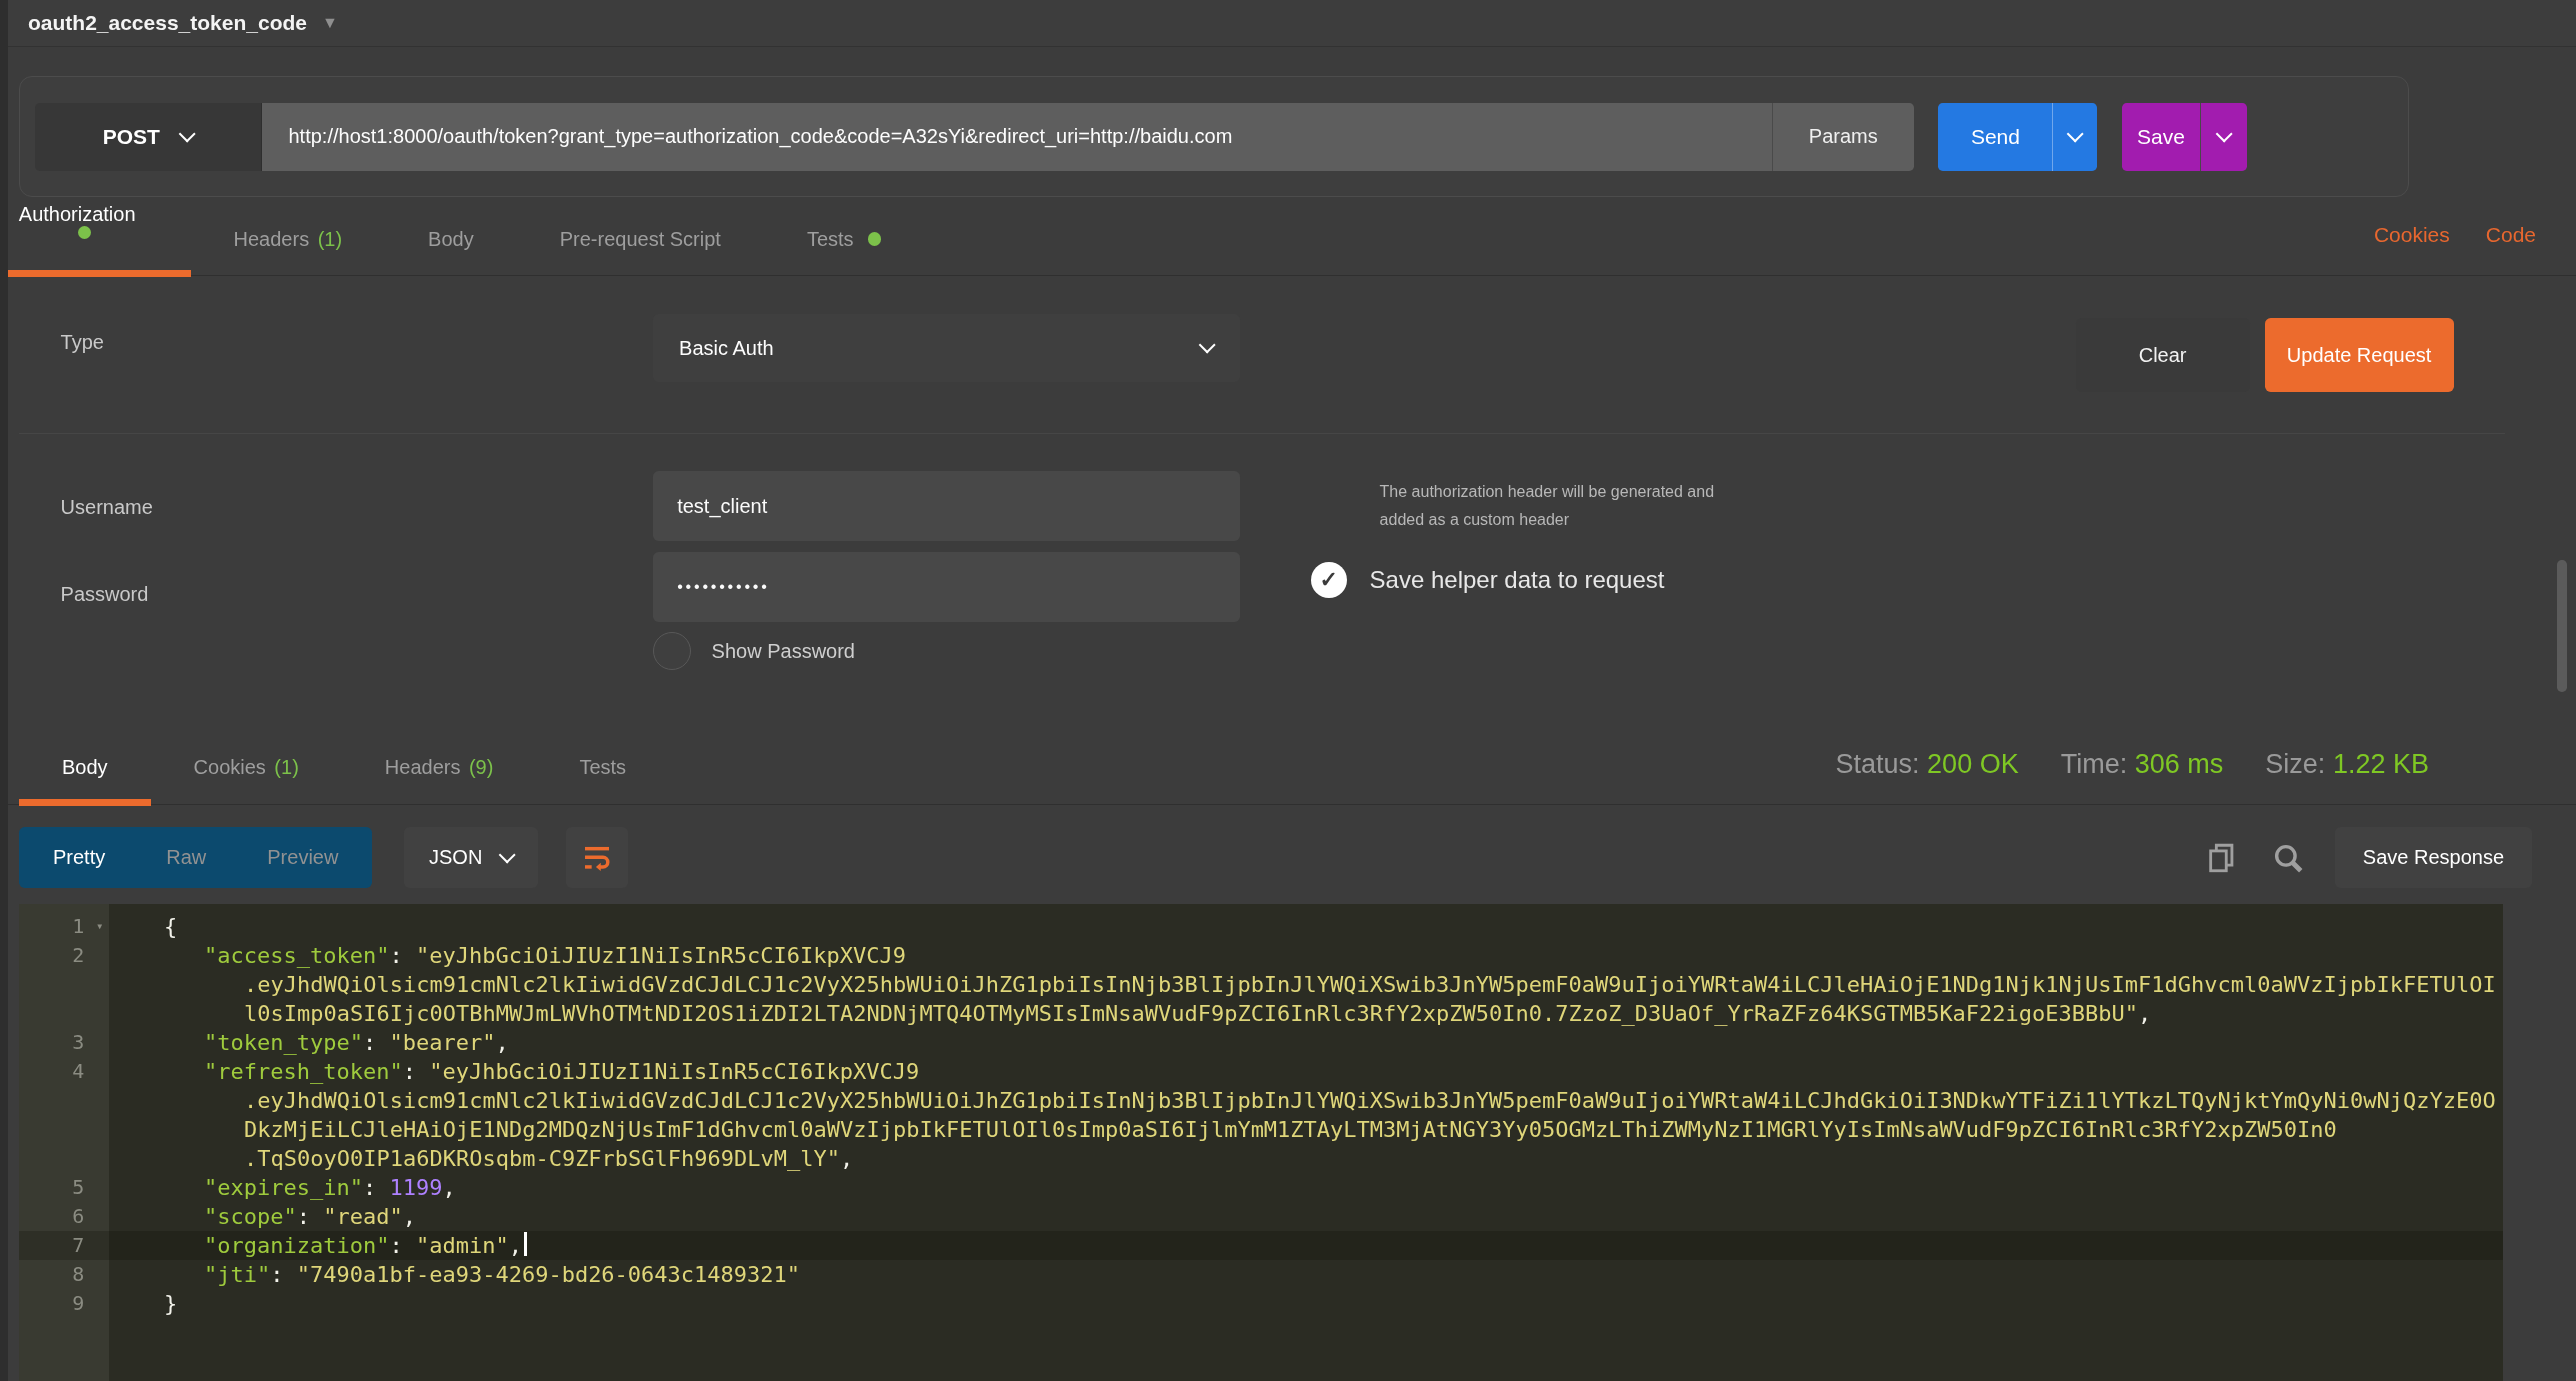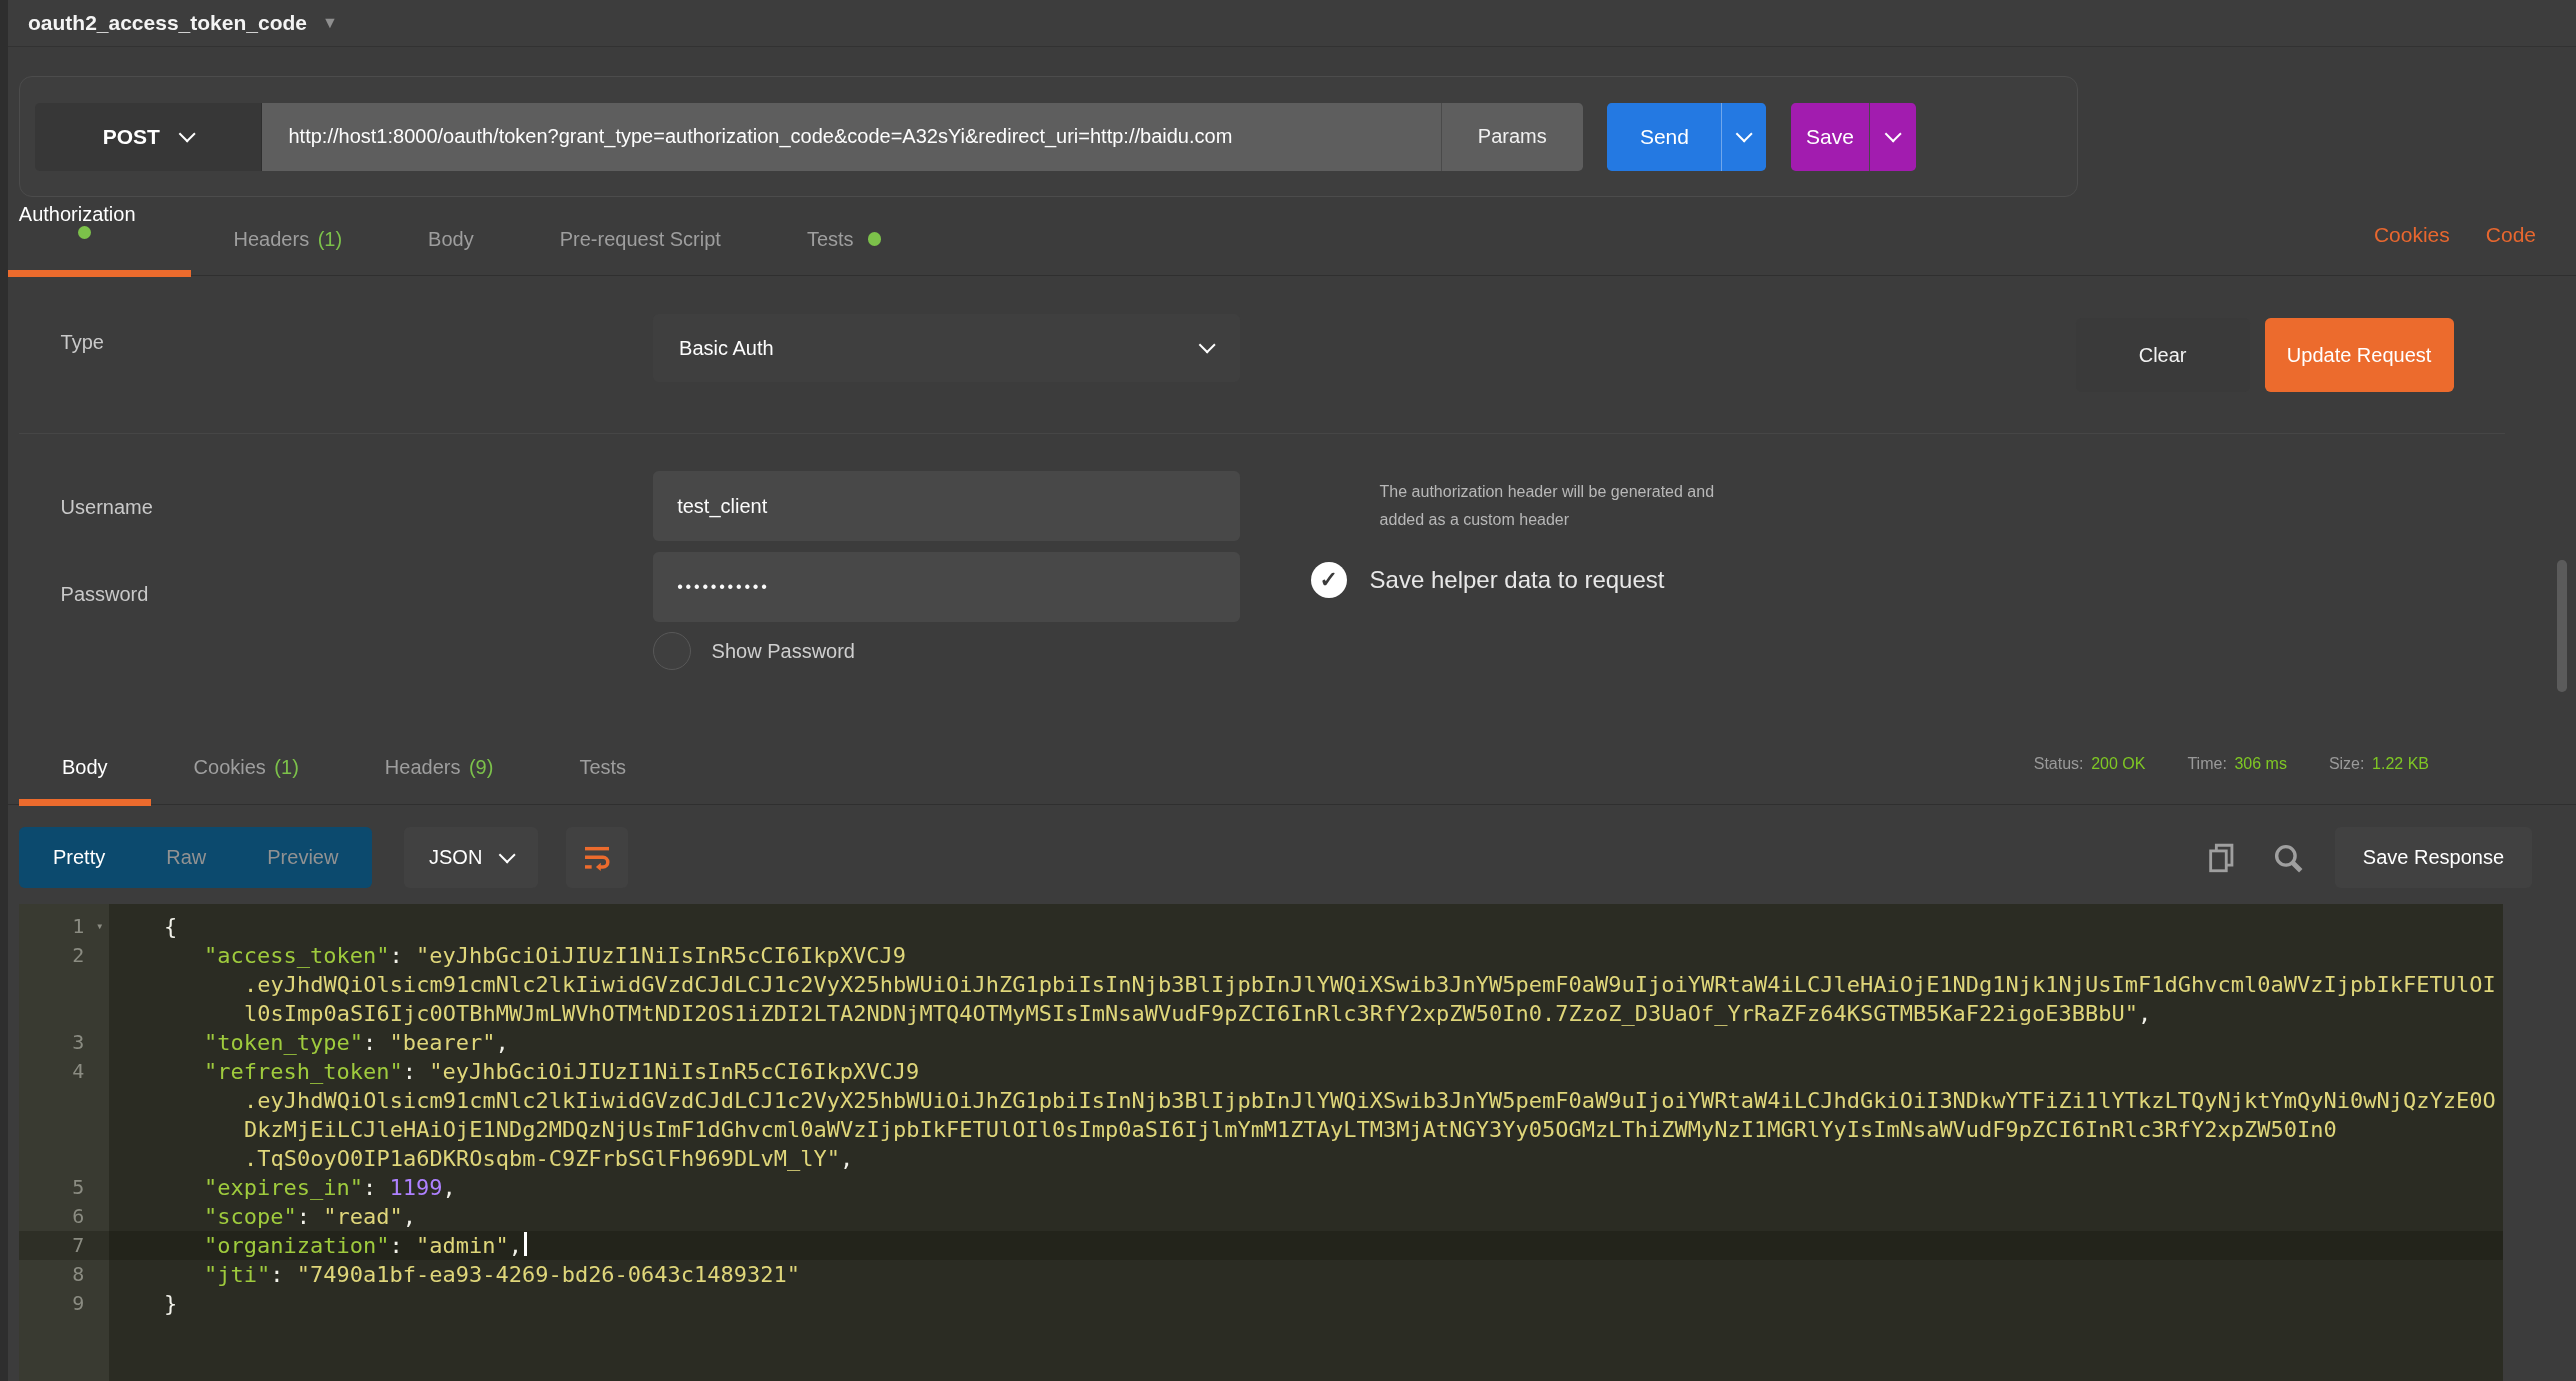"POST" #builder { width: 2059px -> 2390px }
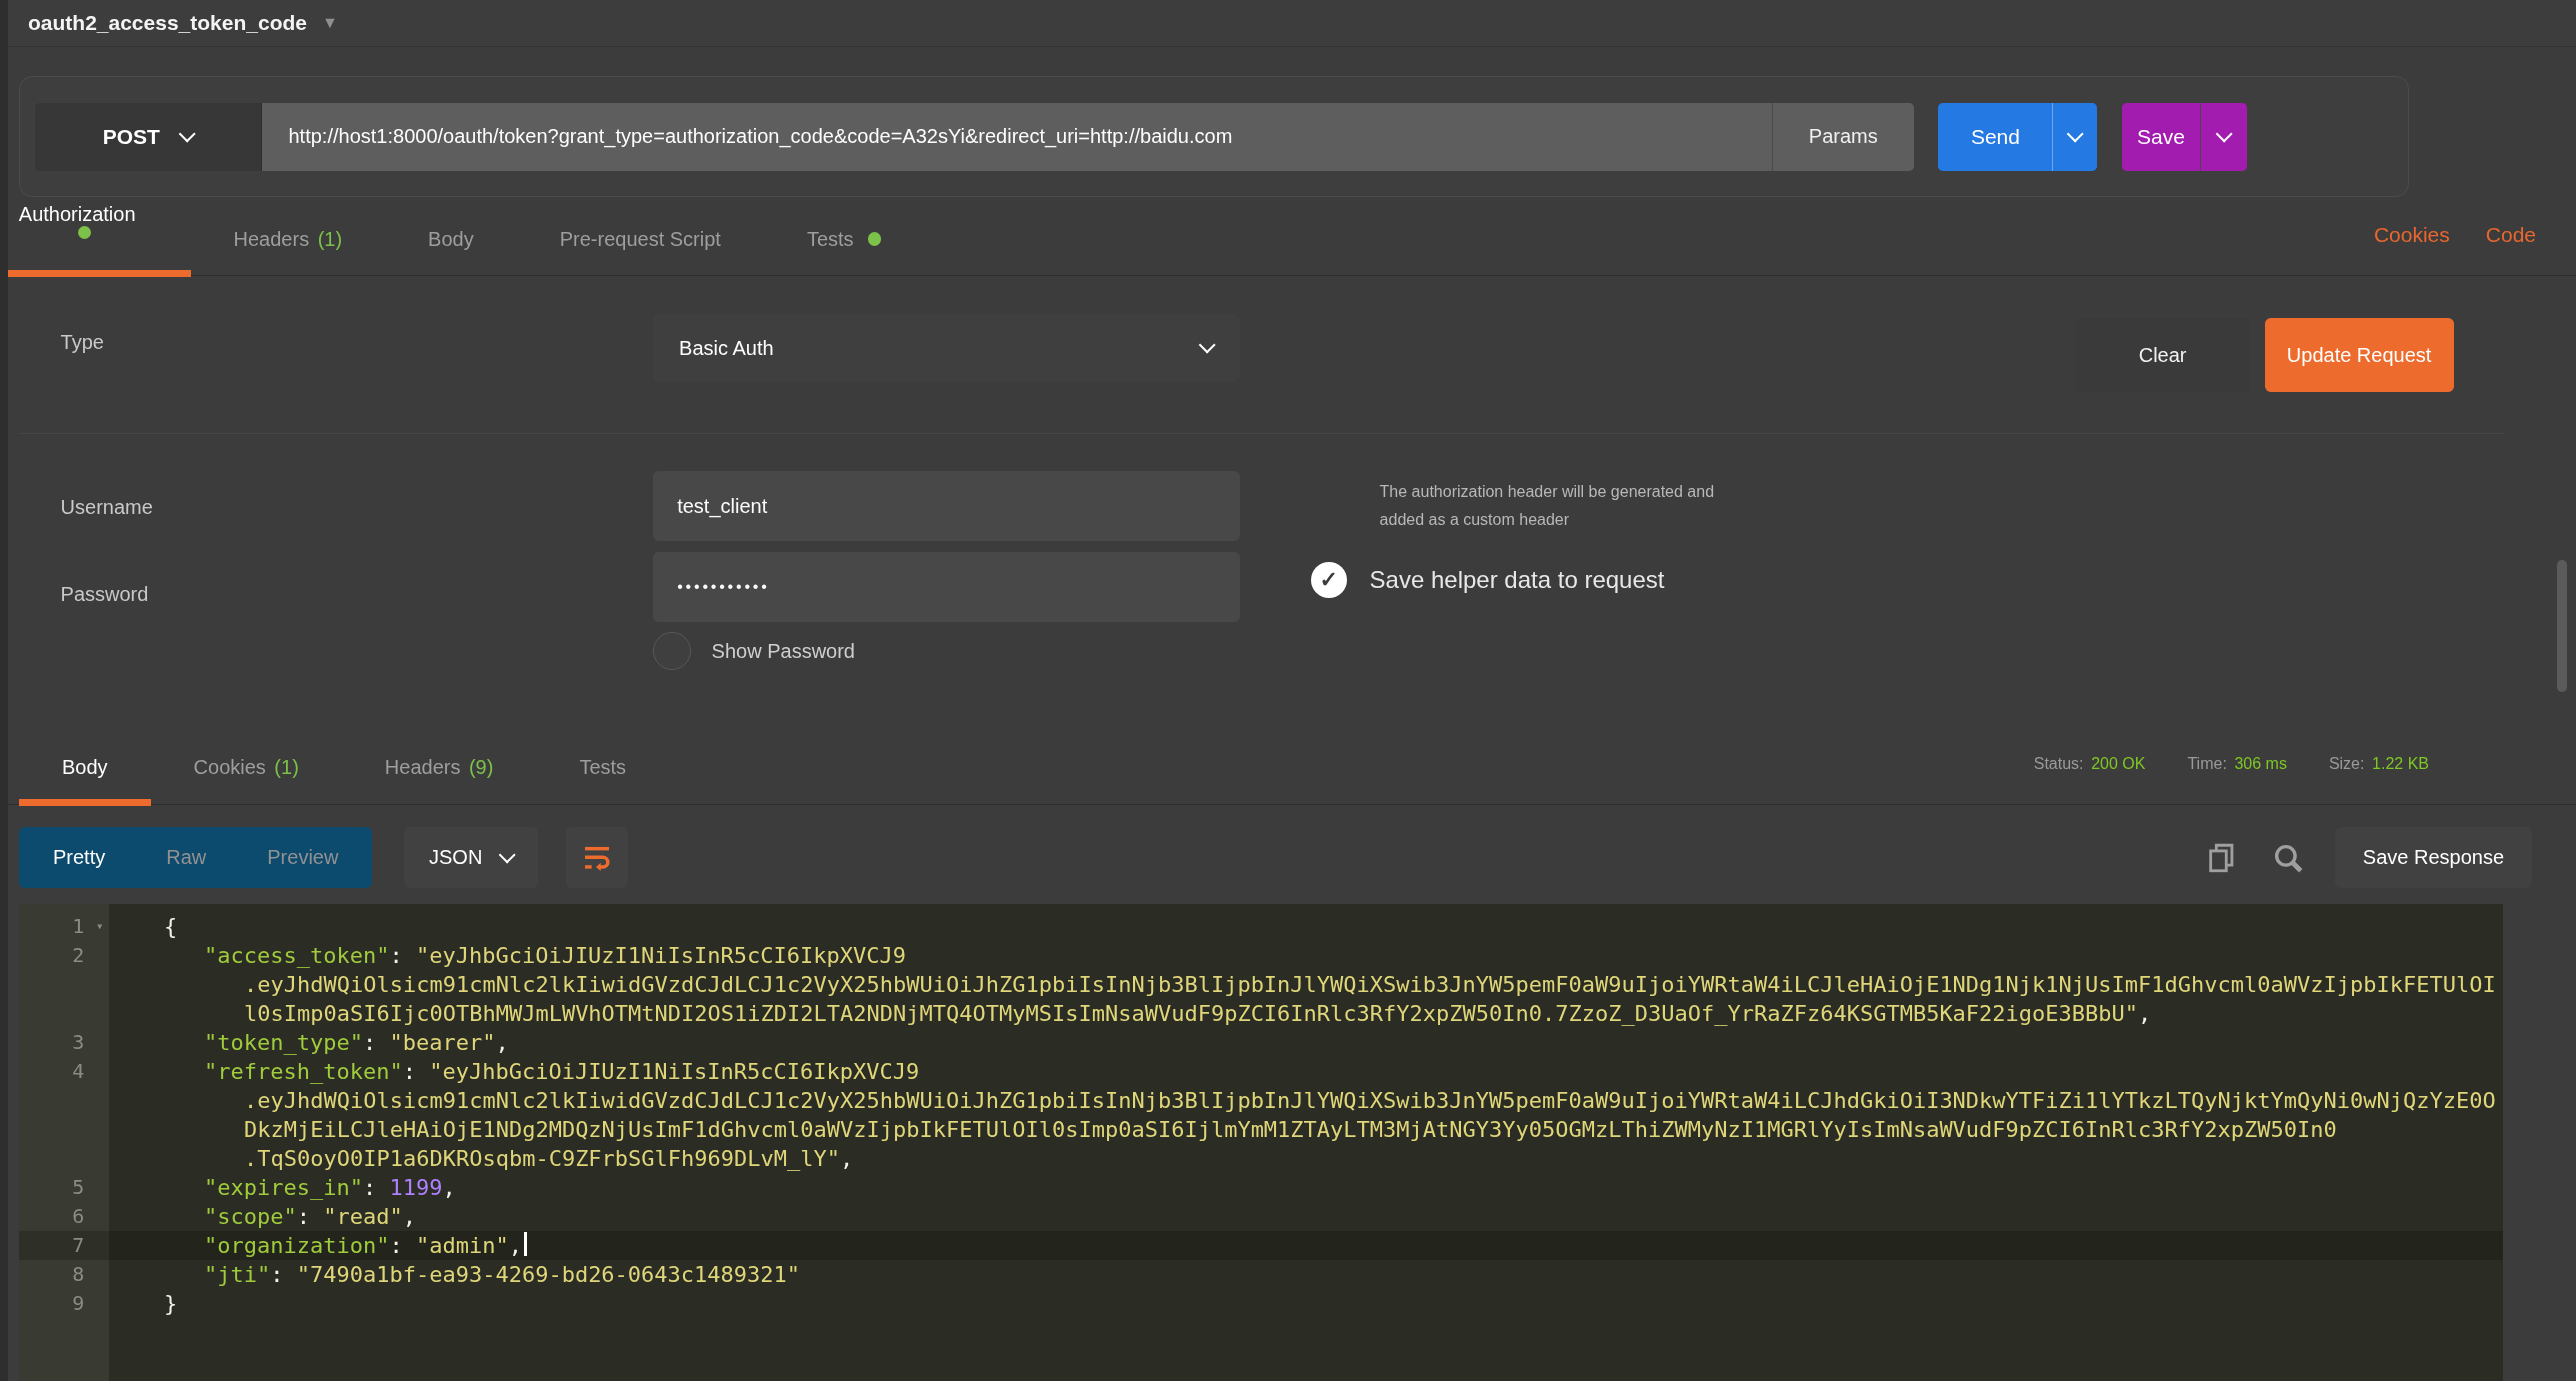"Status: 200 OK" #resp-meta .m { font-size: 16px -> 27px }
